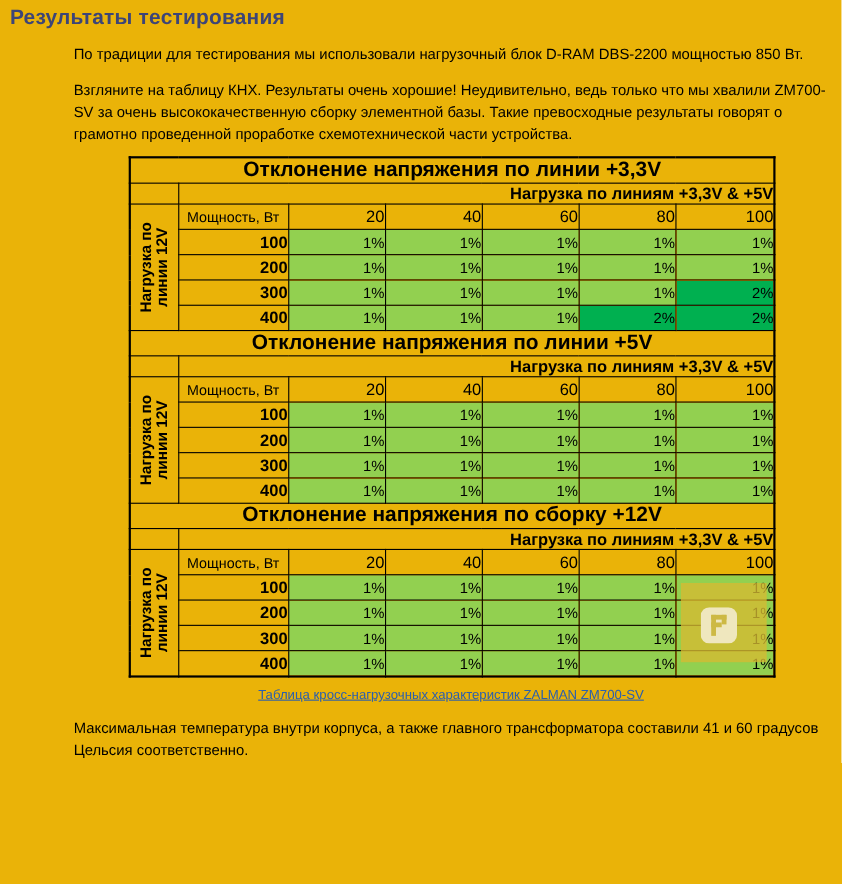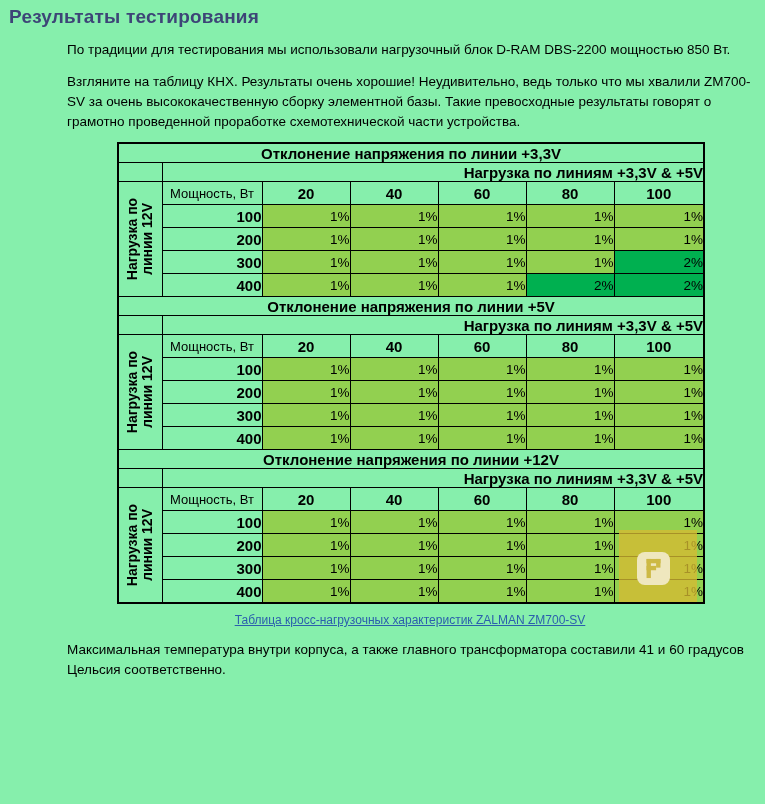"Результаты тестирования" .page { background: #86efac -> #eab308 }
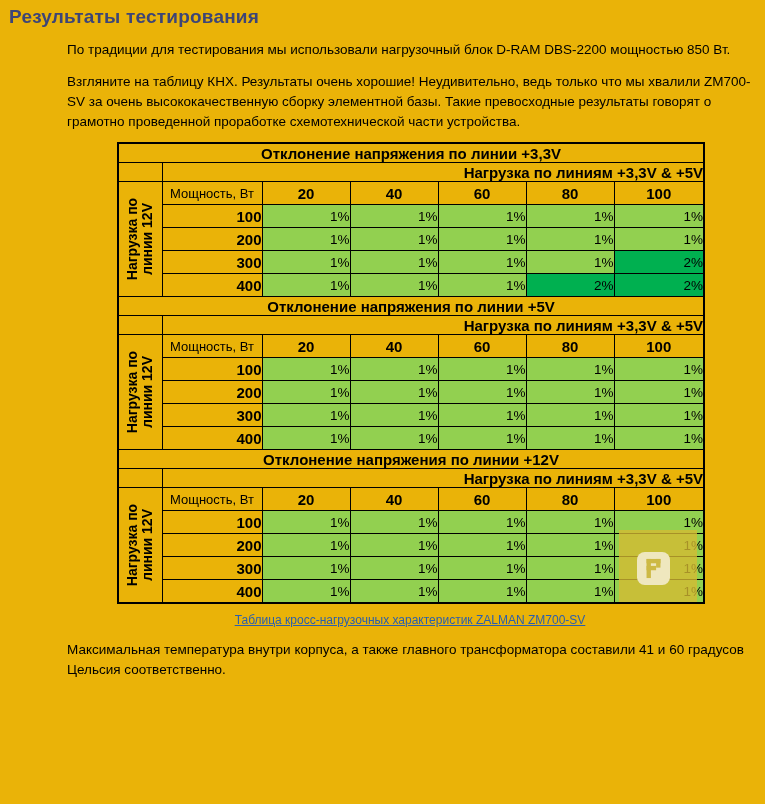"Отклонение напряжения по линии +3,3V" .cell-title { font-size: 15px -> 19px }
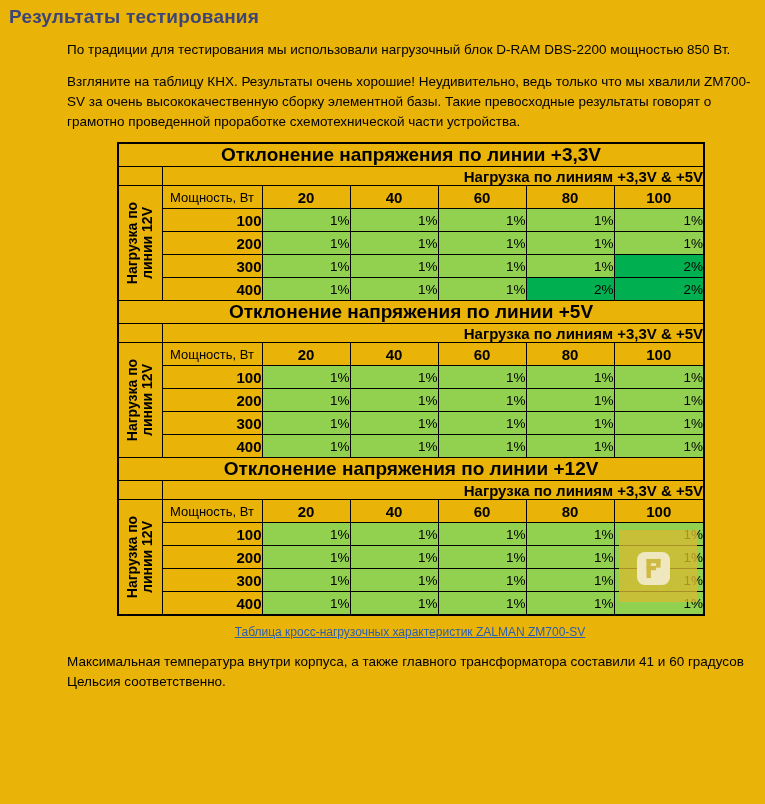"20" .cell-hnum { font-weight: bold -> normal; text-align: center -> right }
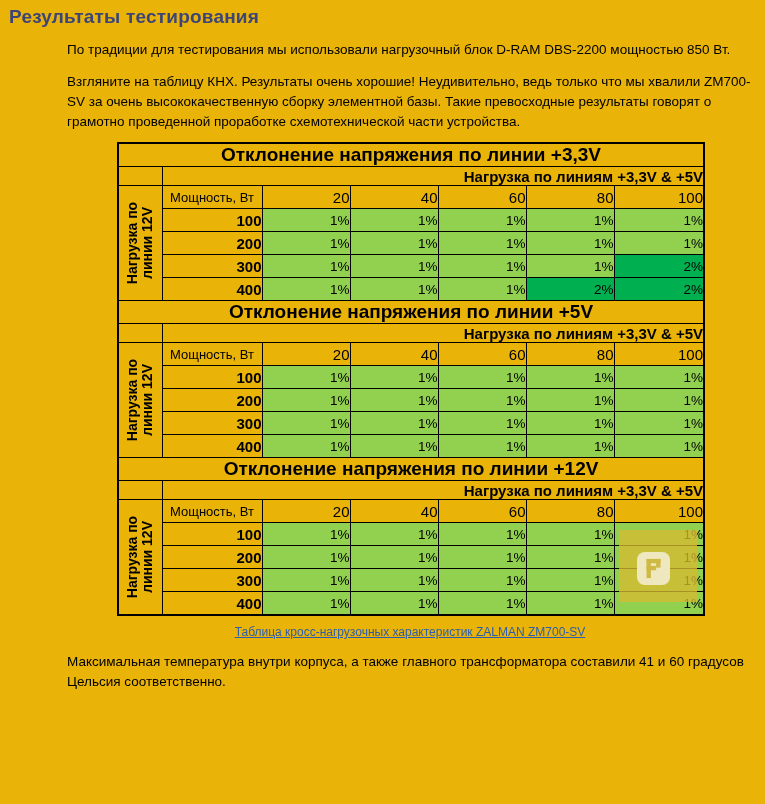"Отклонение напряжения по линии +12V" td.cell-title { text: линии -> сборку }
